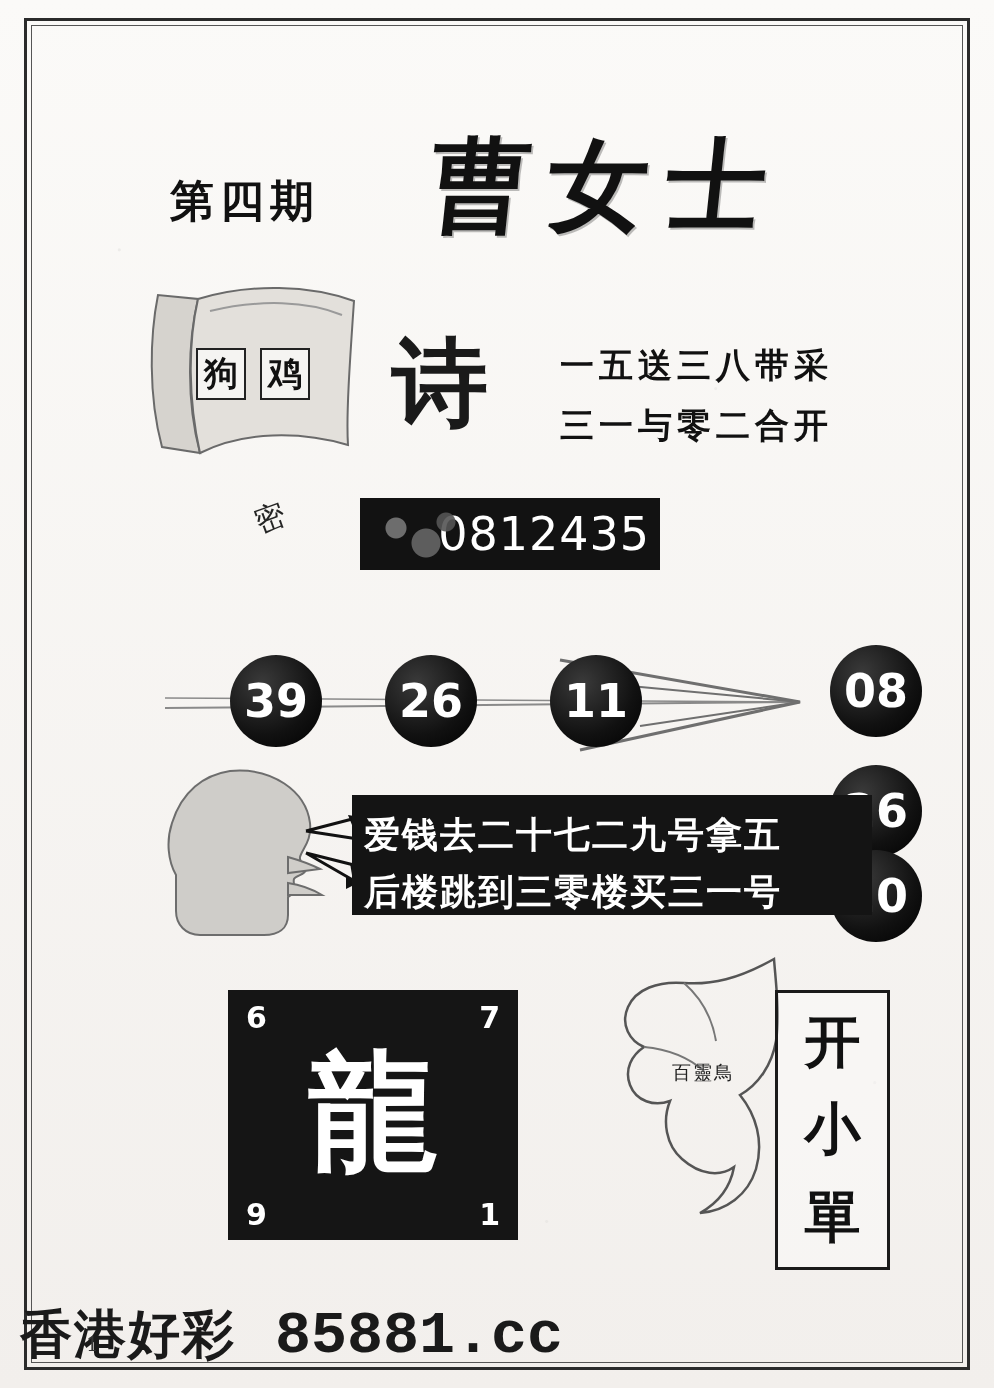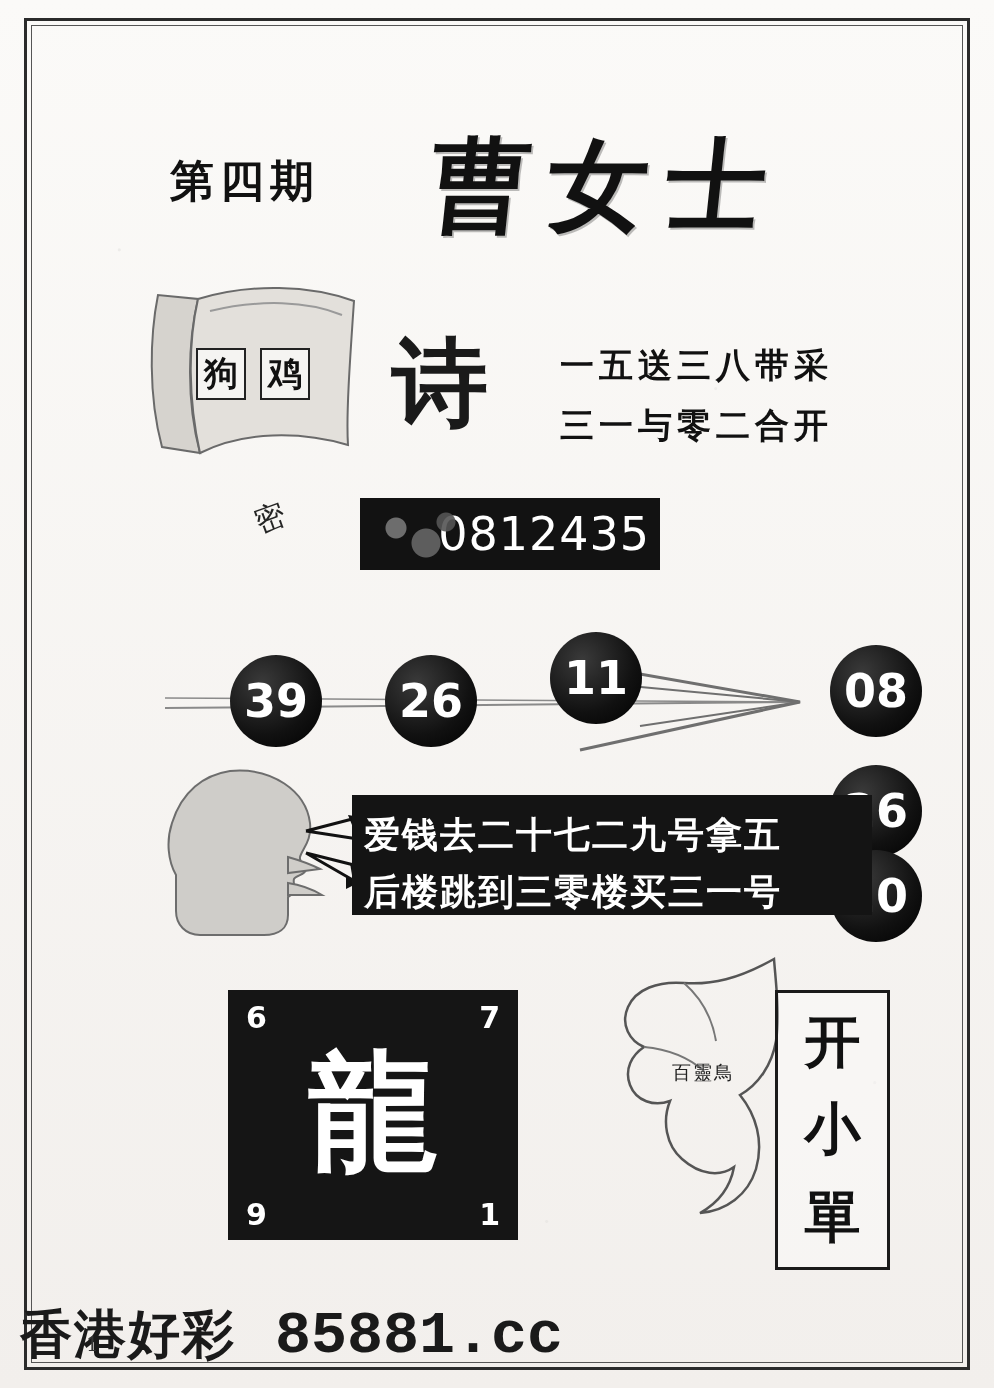"第四期" .issue { top: 152px -> 172px }
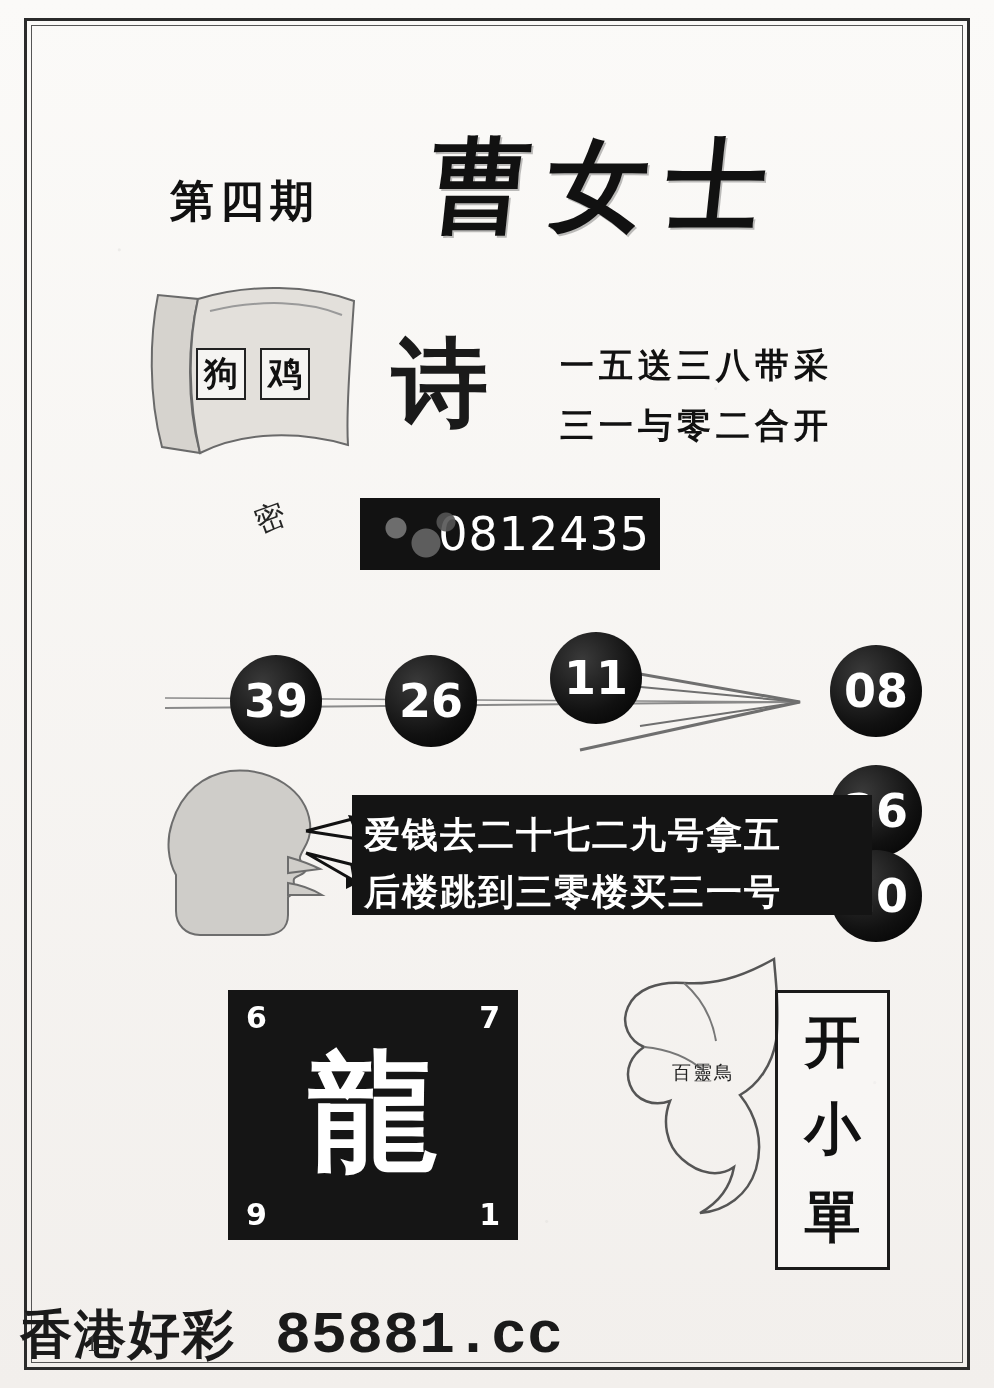"11" .ball.b3 { top: 632px -> 655px }
